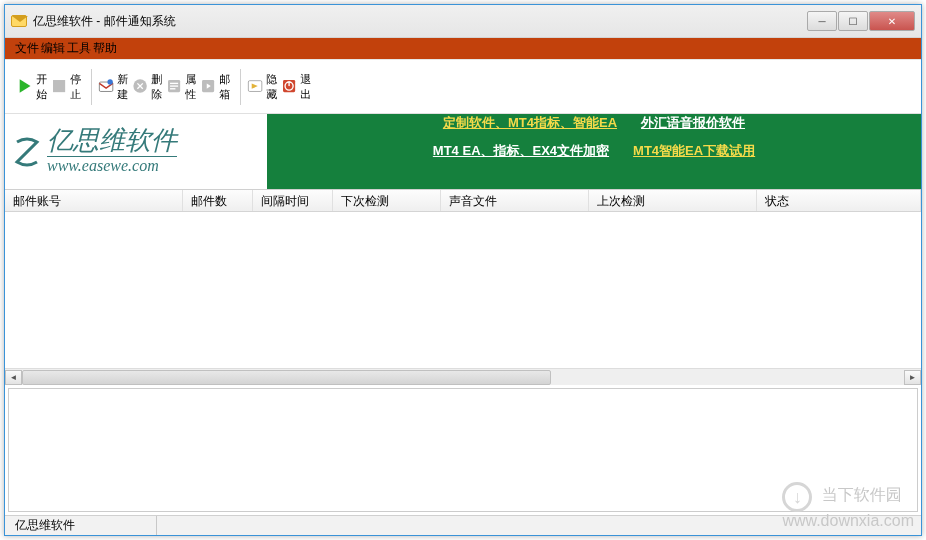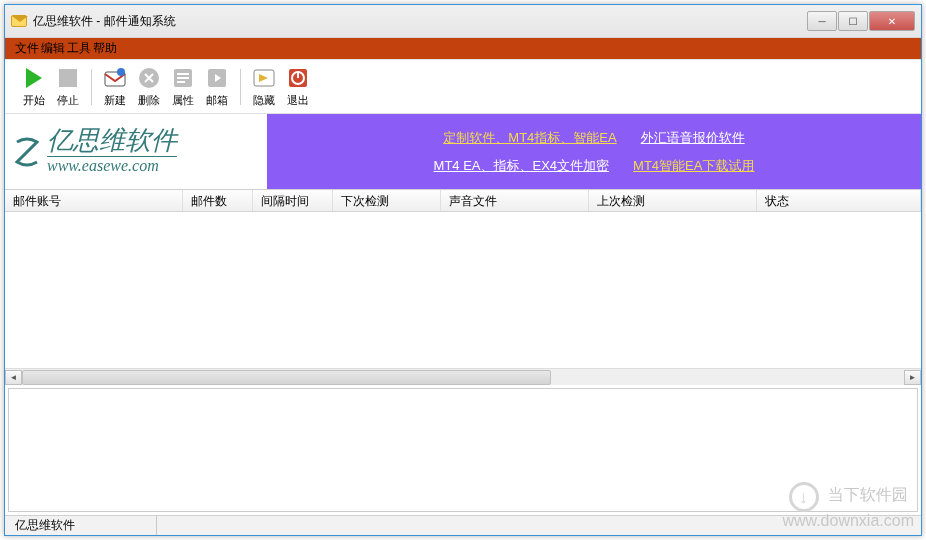"开始" .toolbar-btn { flex-direction: column -> row }
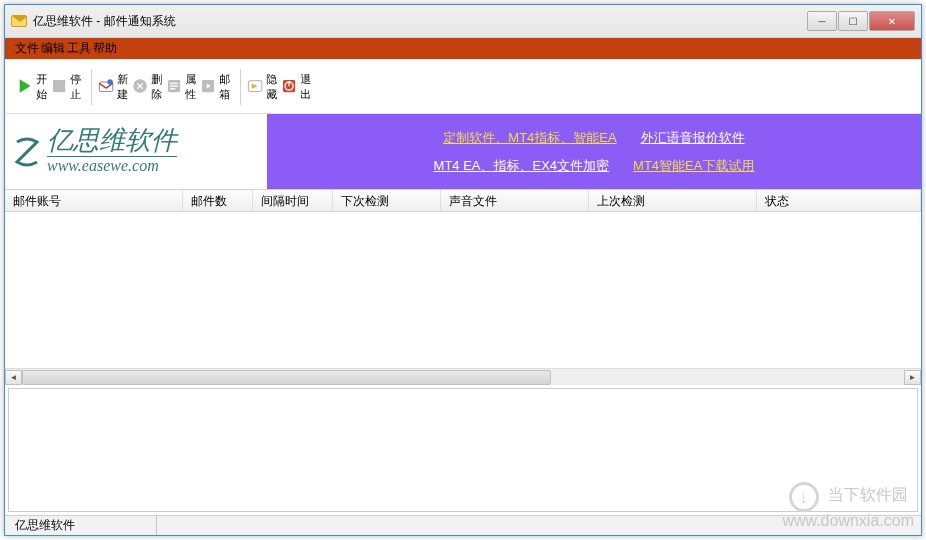"定制软件、MT4指标、智能EA" .banner-right { background: #8b5cf6 -> #15803d; font-weight: none -> bold; justify-content: center -> none }
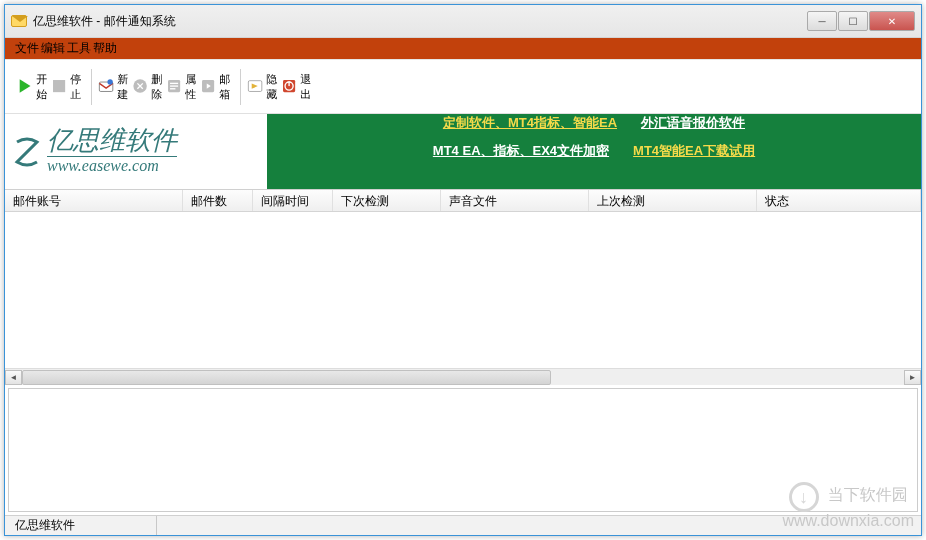"当下软件园" .watermark { text-align: center -> left }
